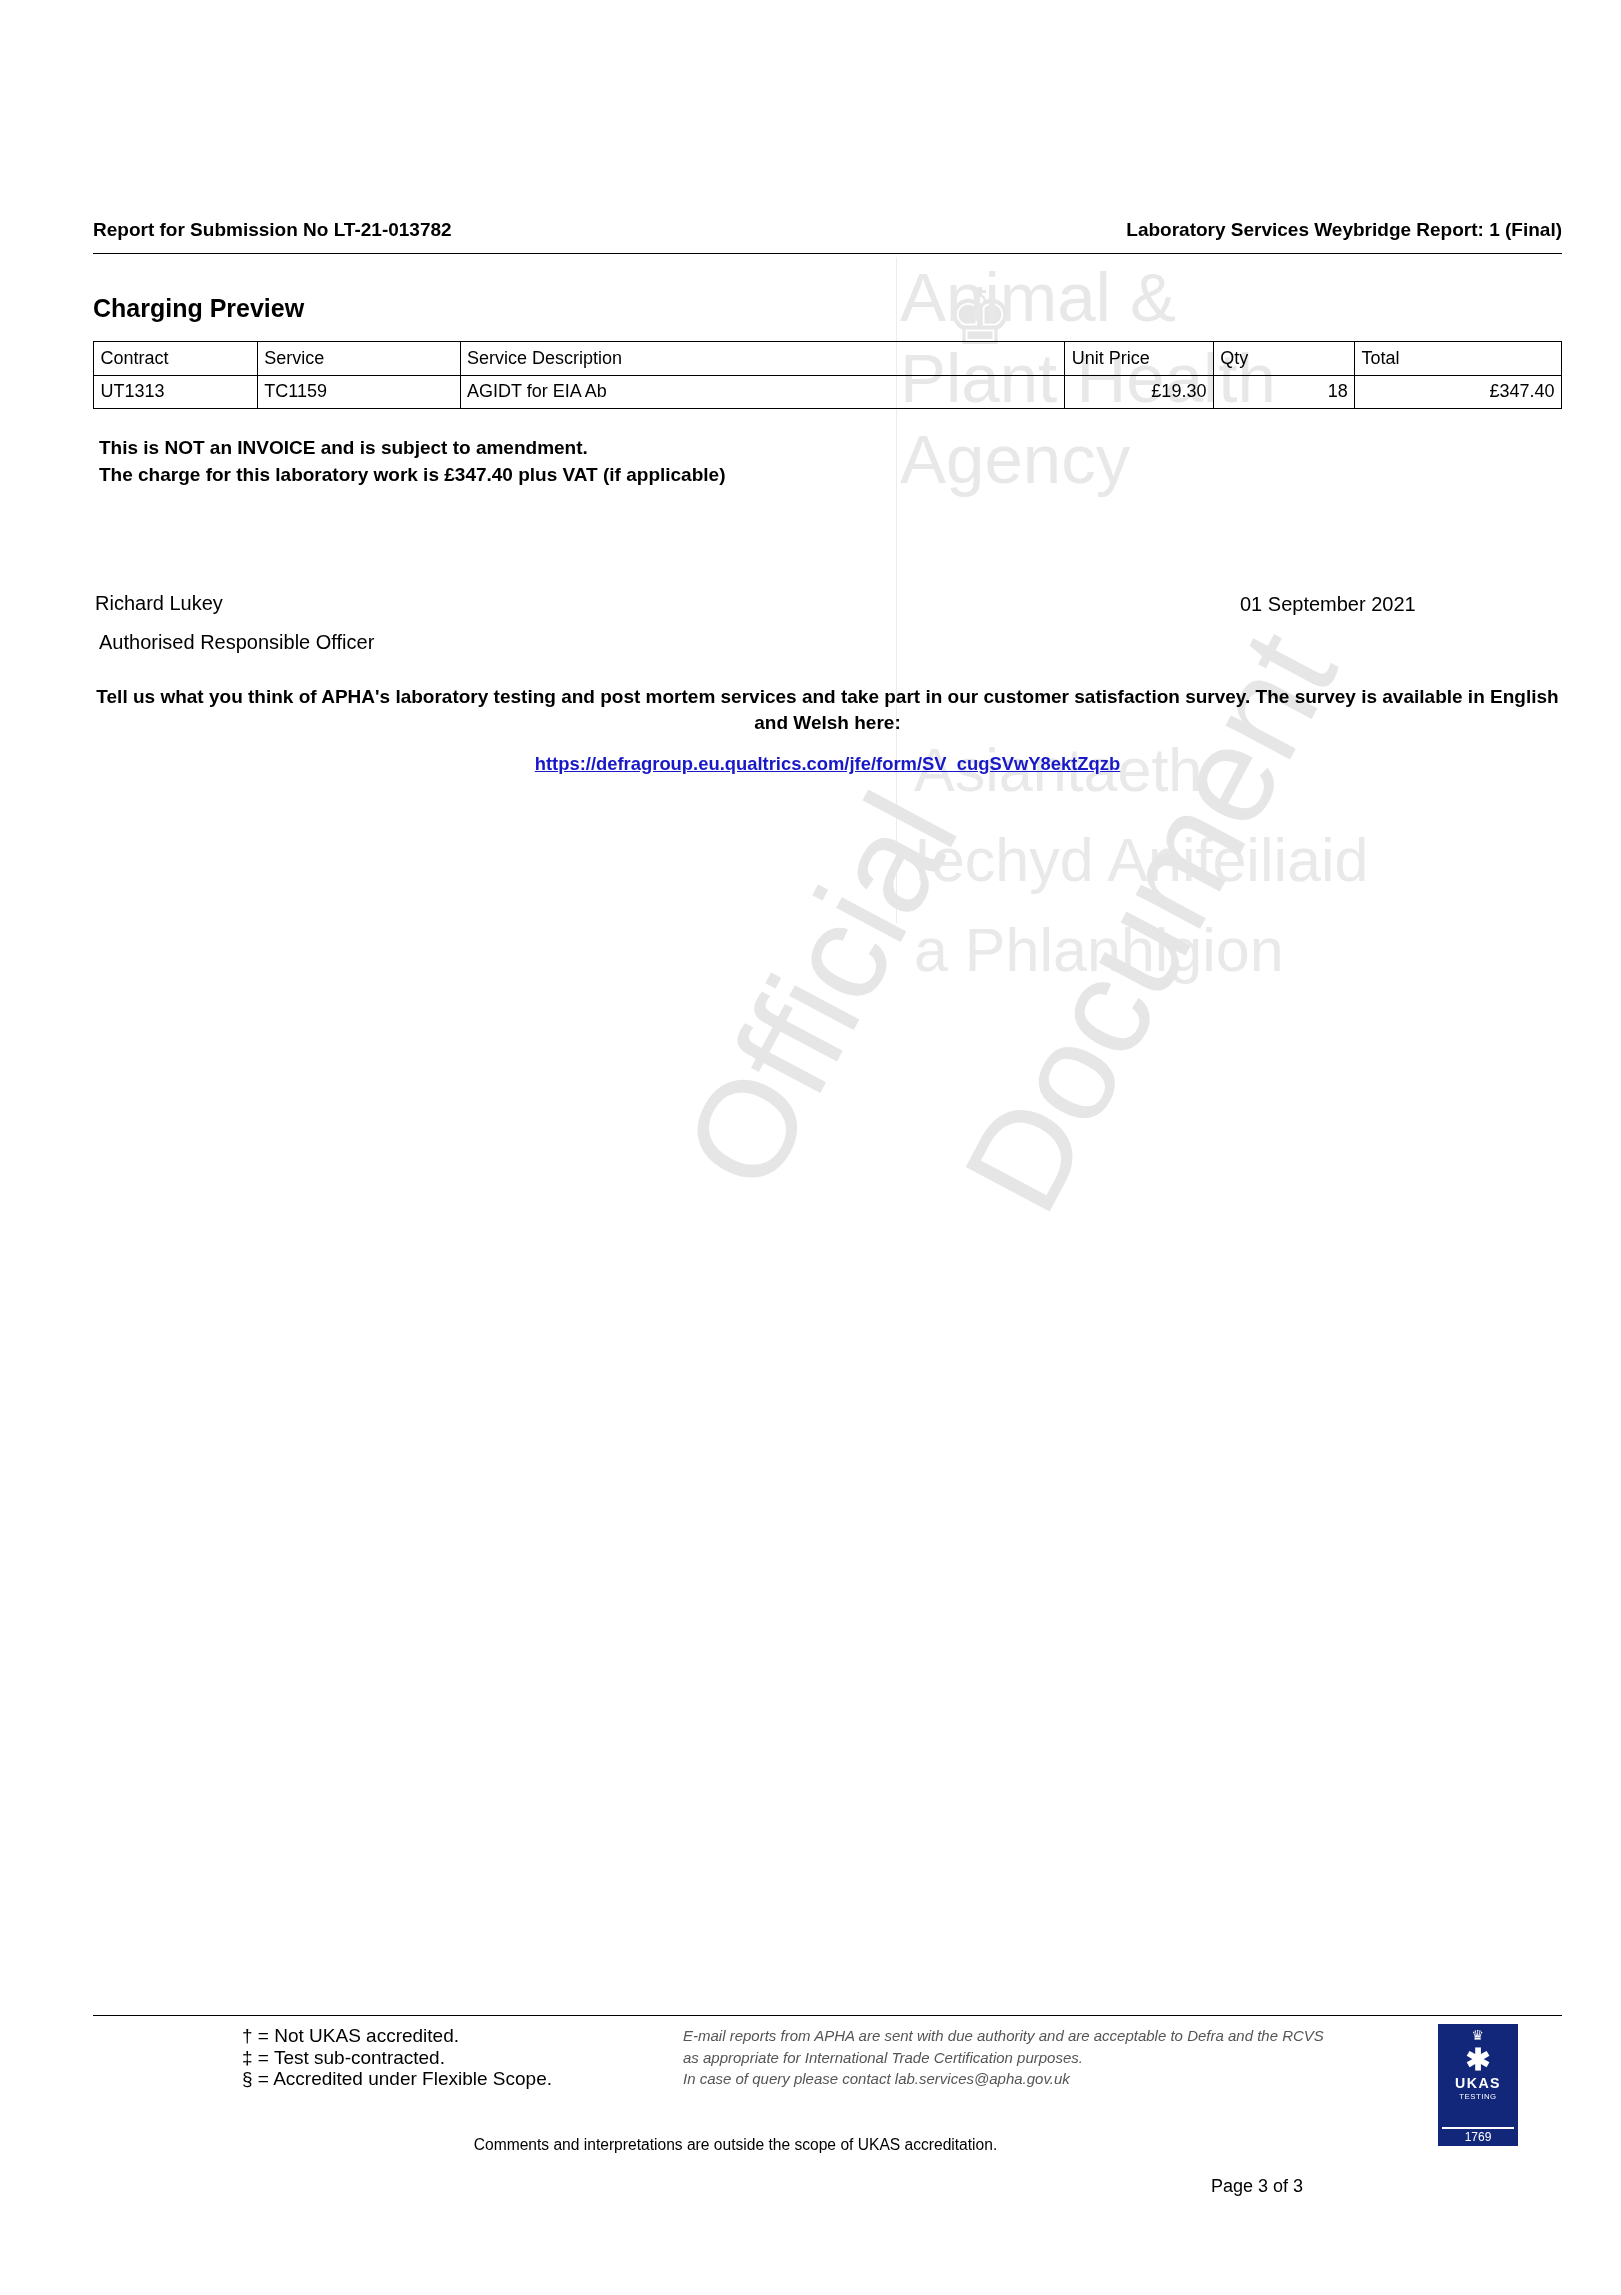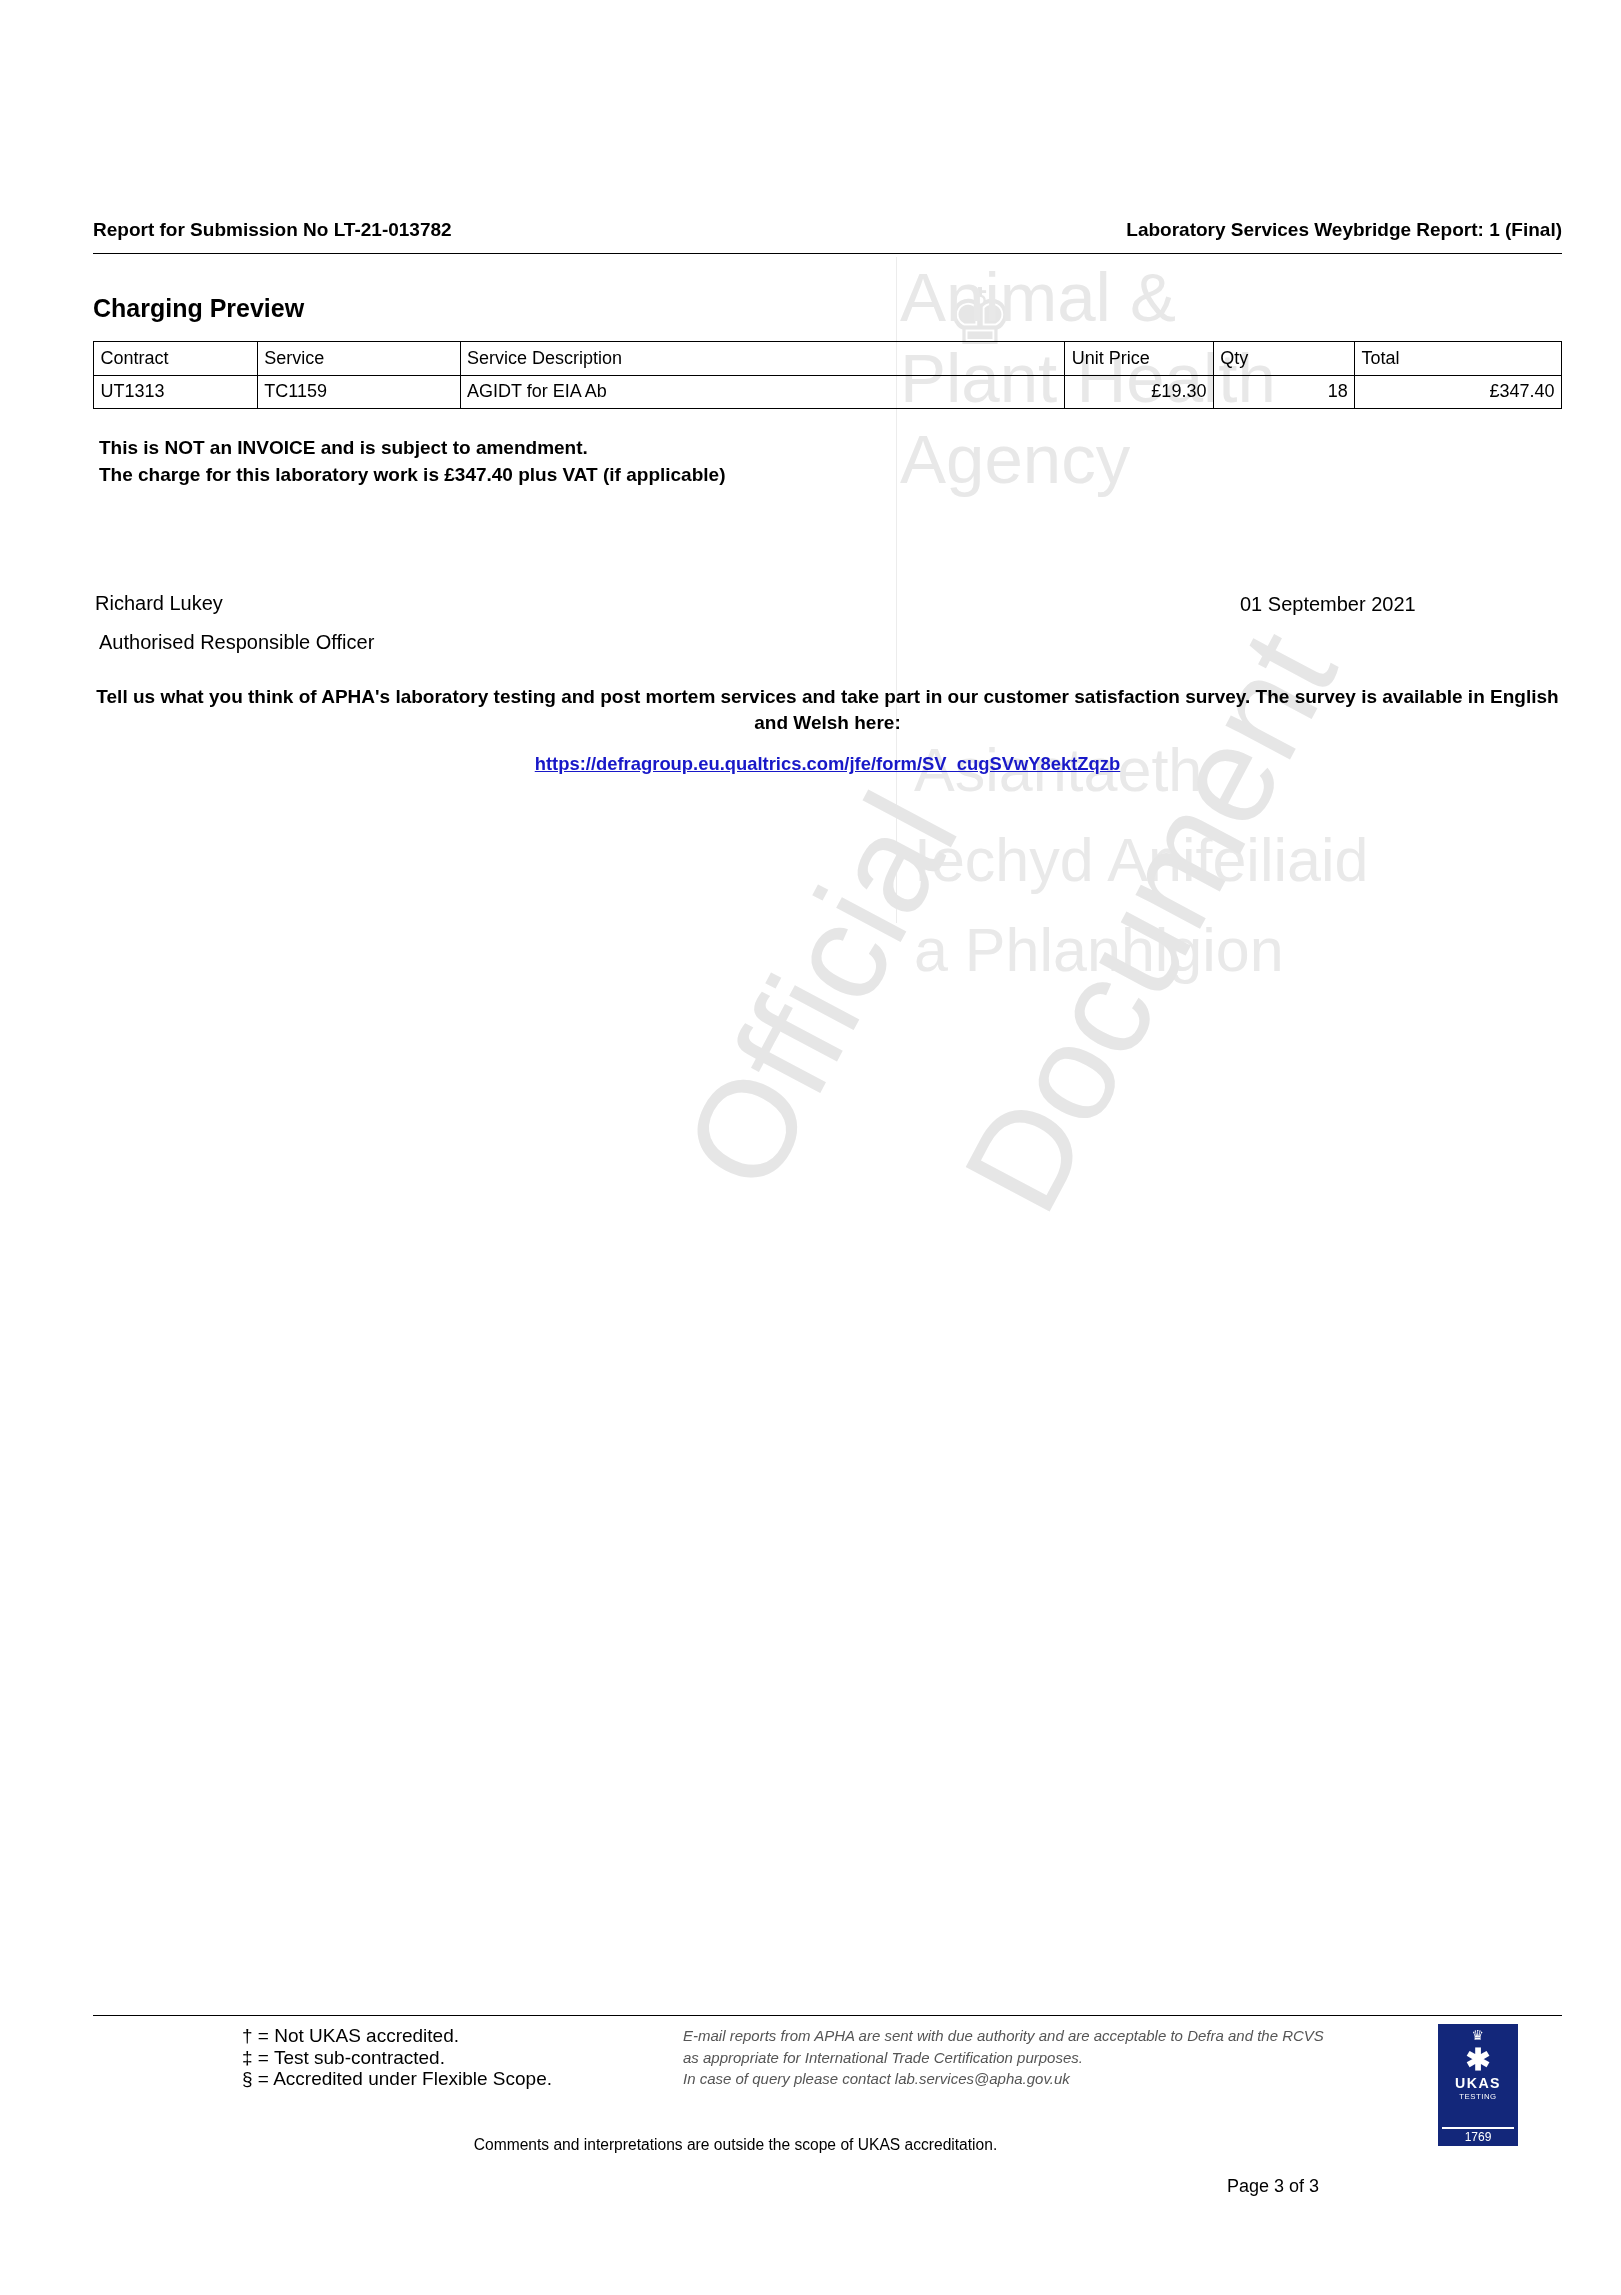"Page 3 of 3" .page-num { margin-left: 16px -> none }
